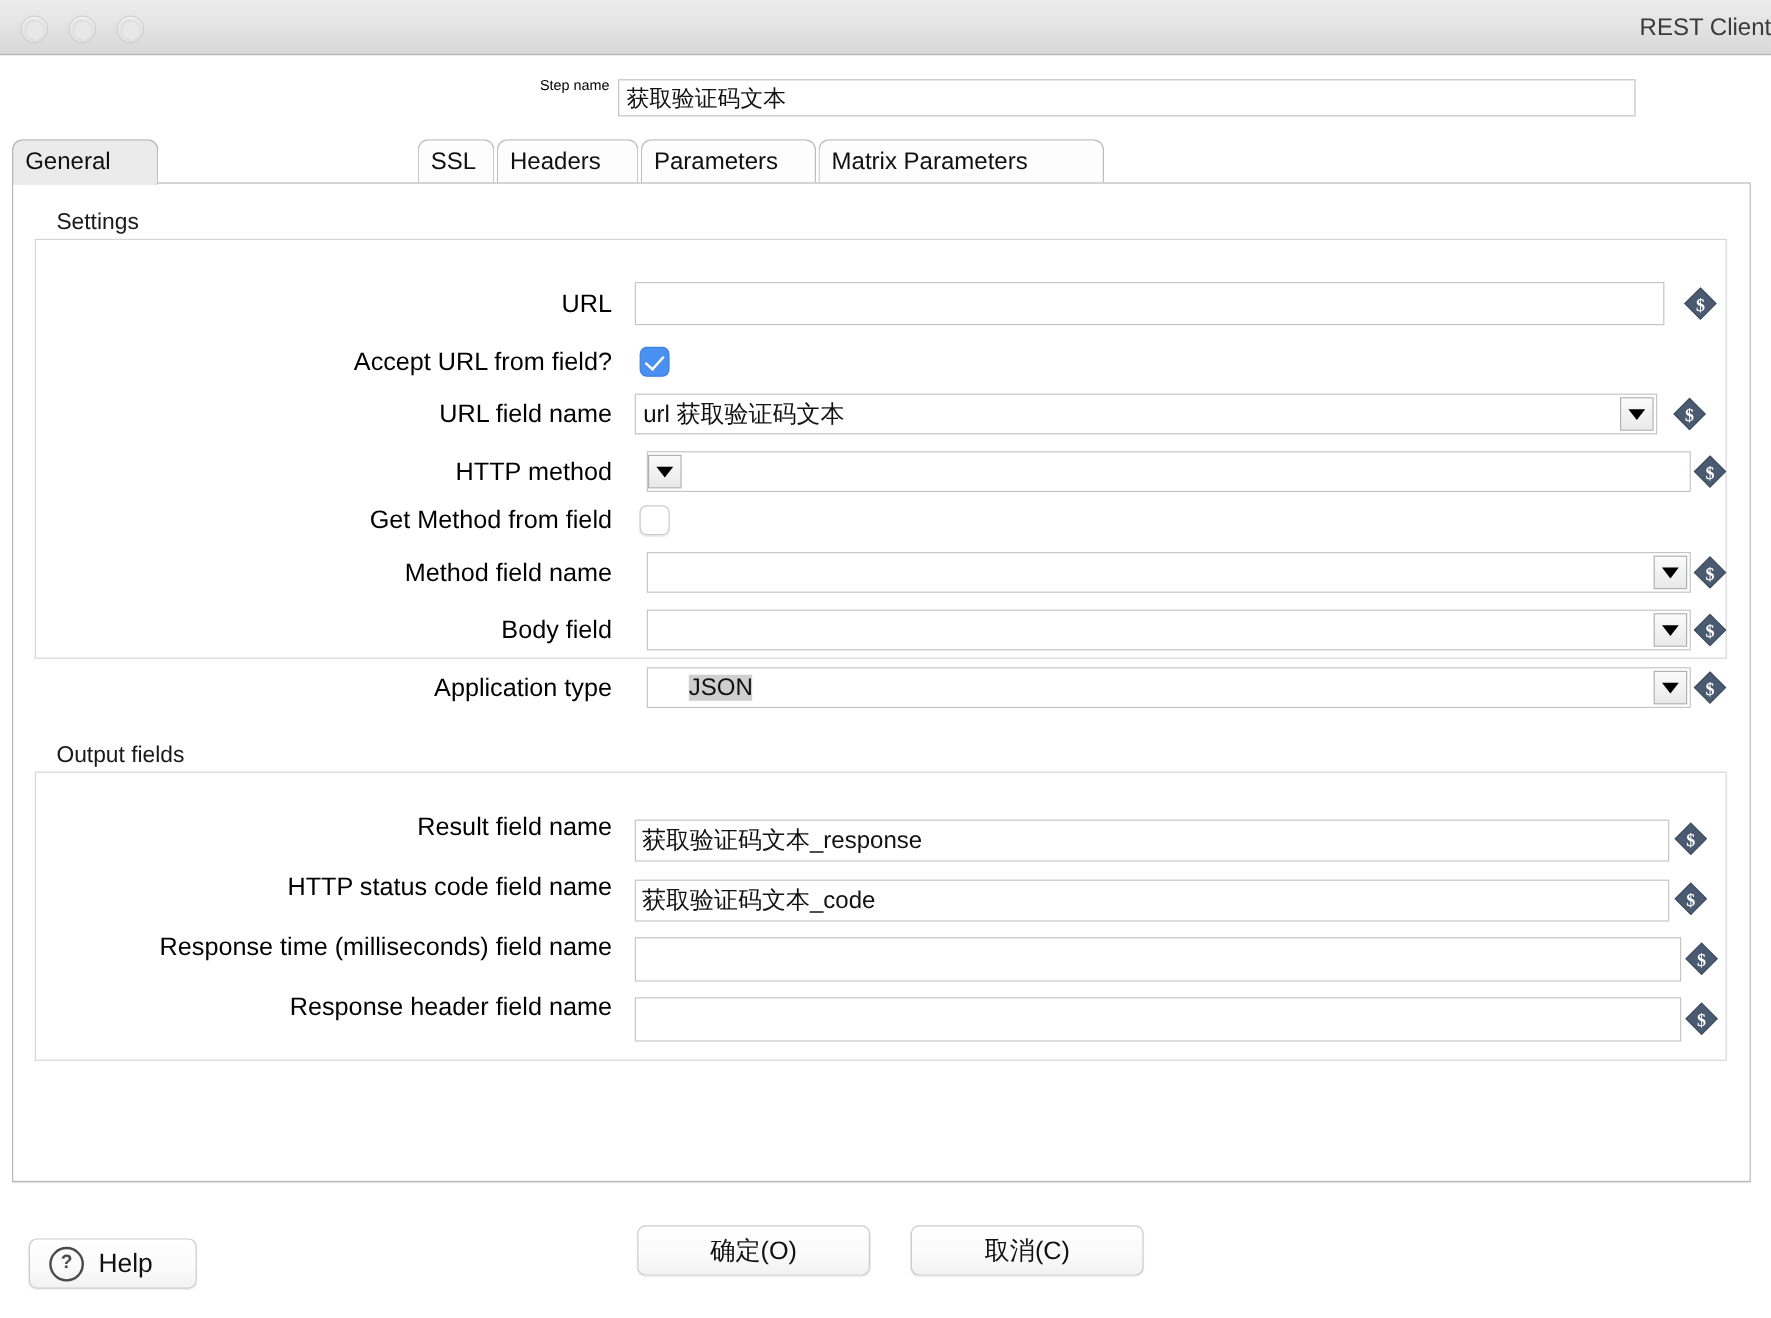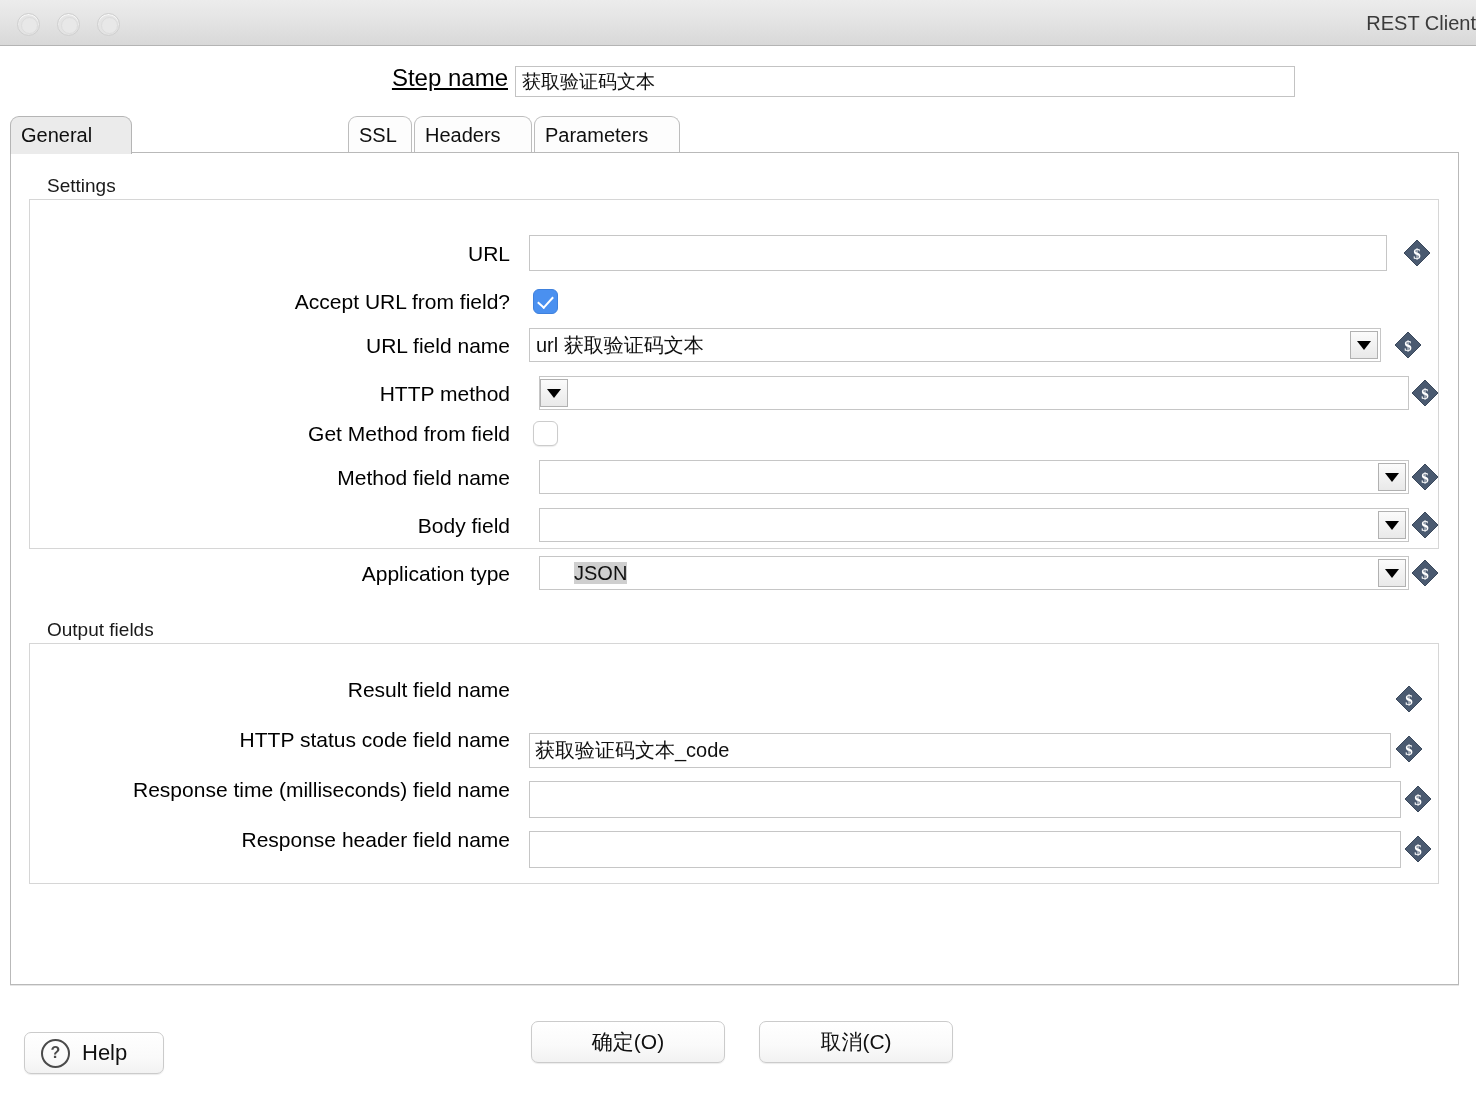"Step name" .step-label { font-size: 24px -> 12px; text-decoration: underline -> none }
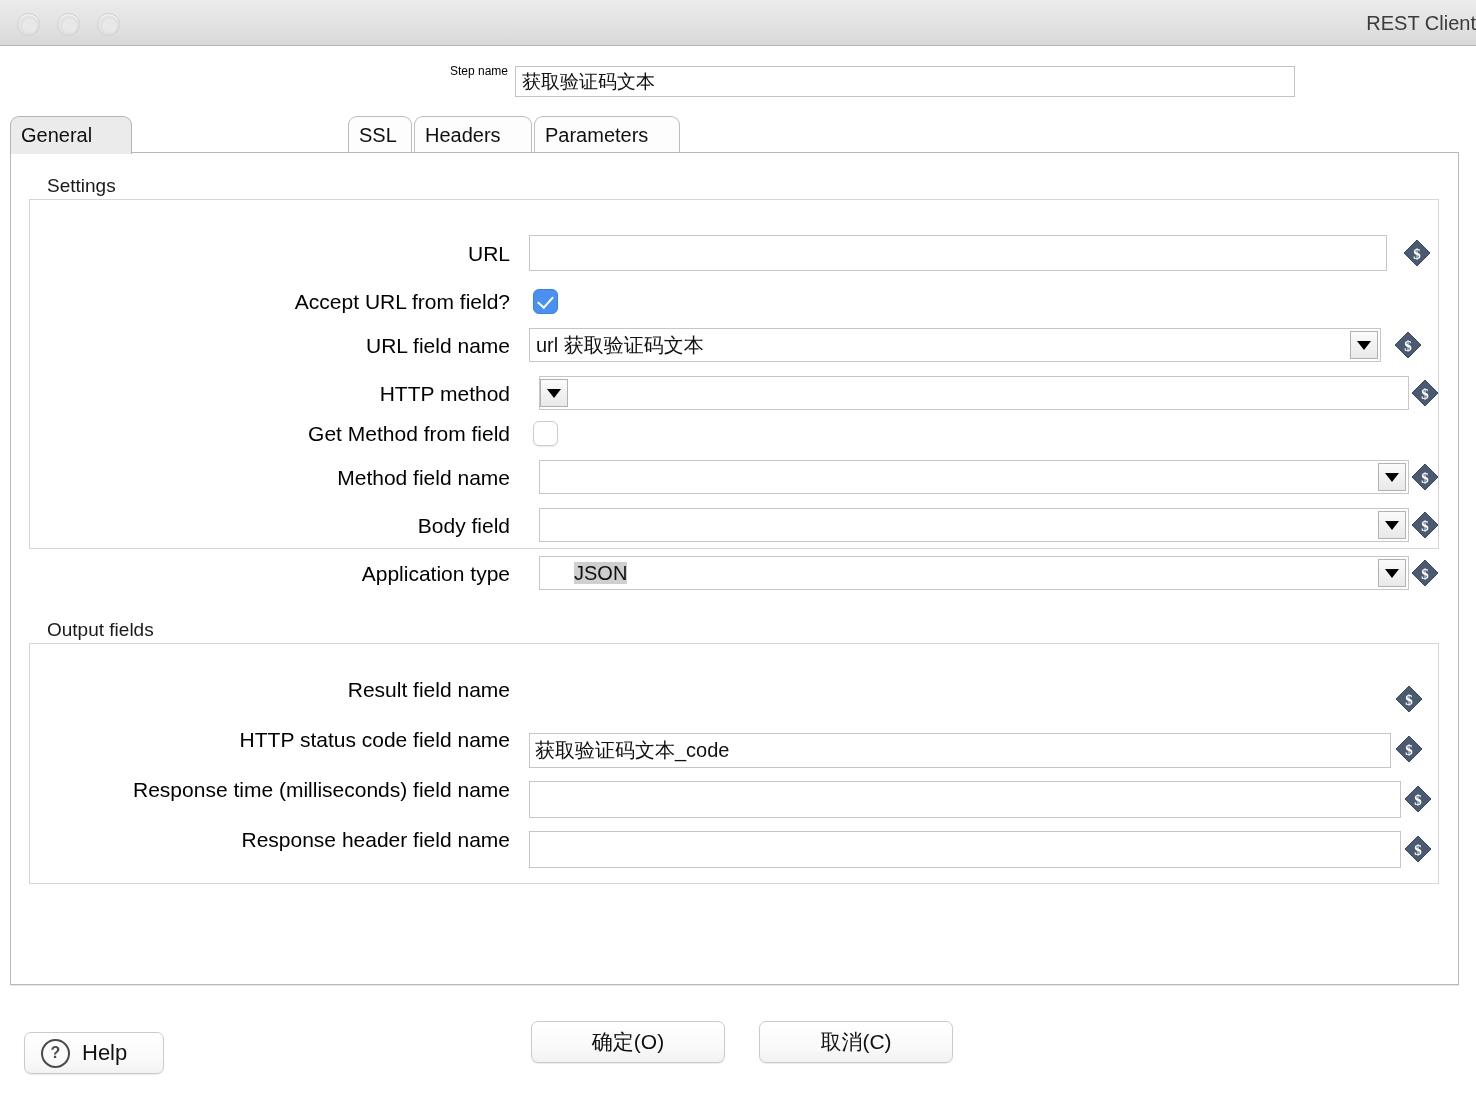"获取验证码文本" .step-input { width: 780px -> 848px }
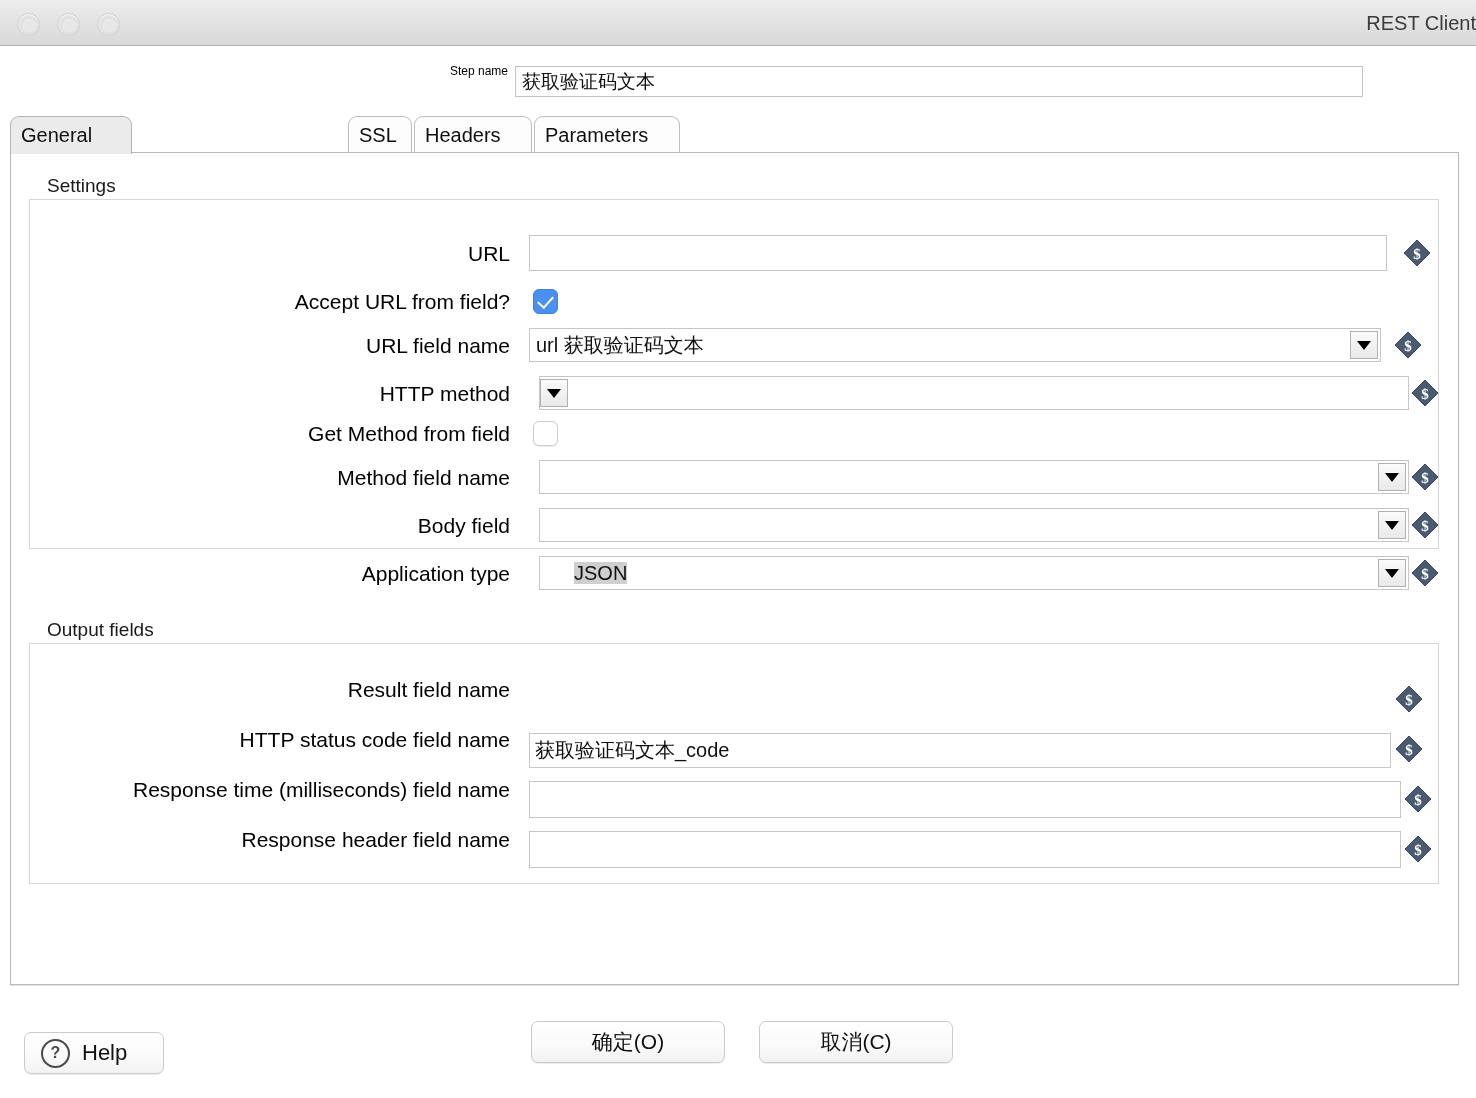"Matrix Parameters" div.tab { html: none -> <div><span>Matrix Parameters</span></div> }
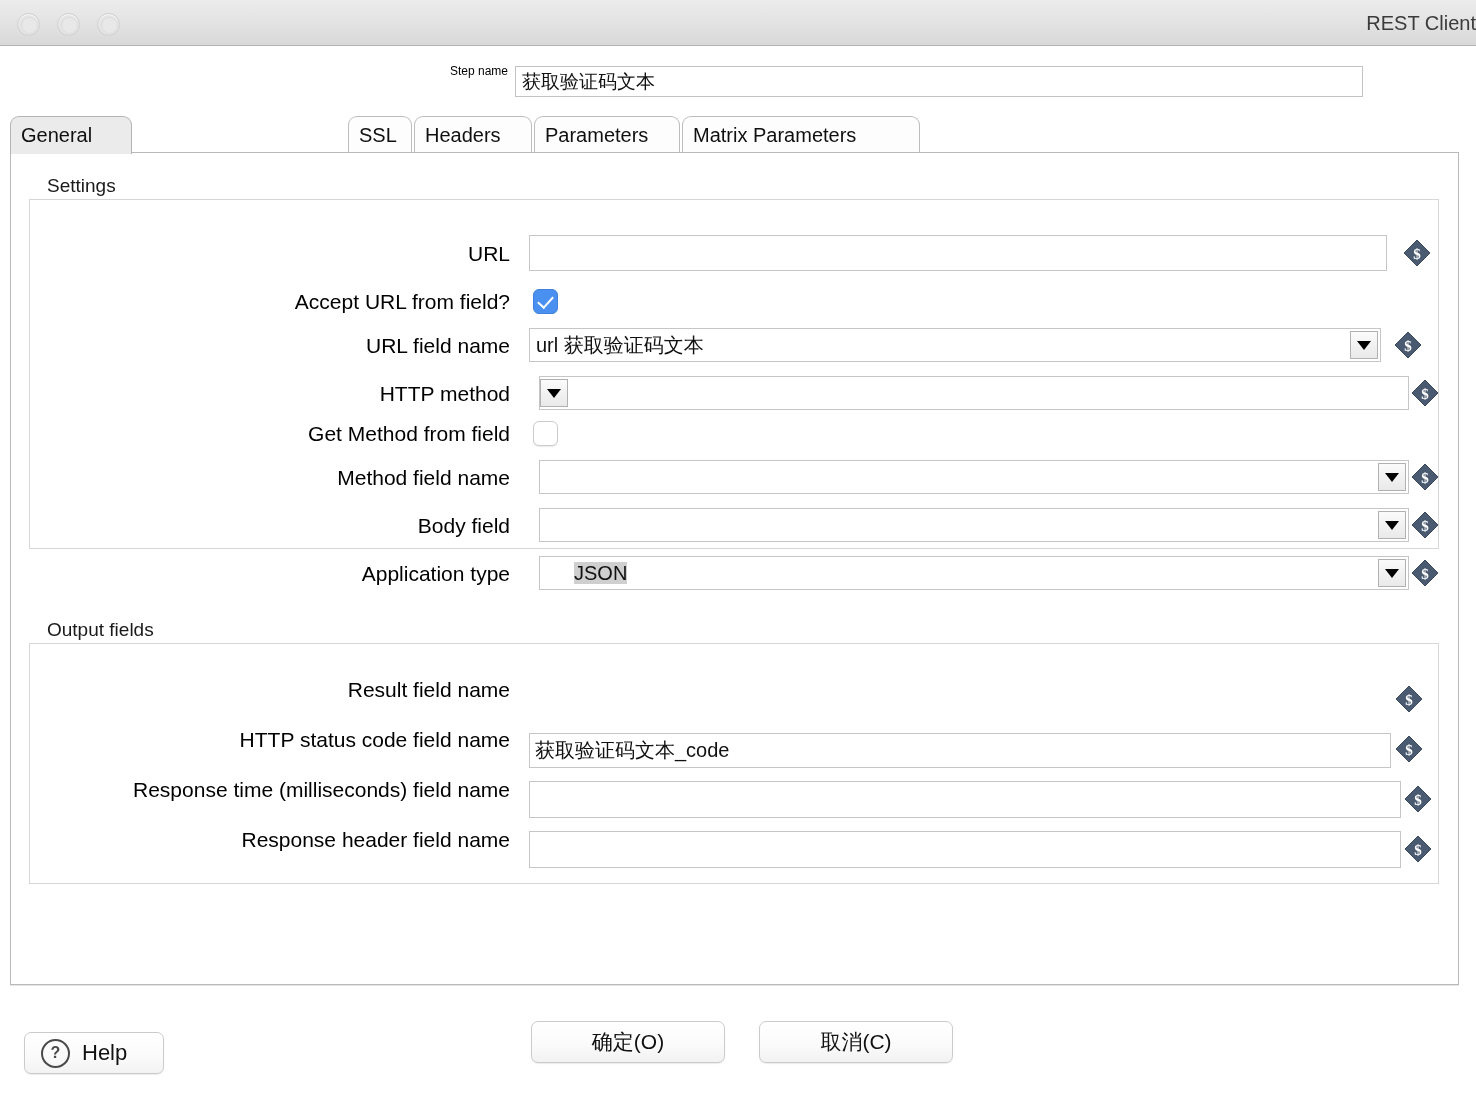"获取验证码文本_response" input.tfield { html: none -> <input> }
